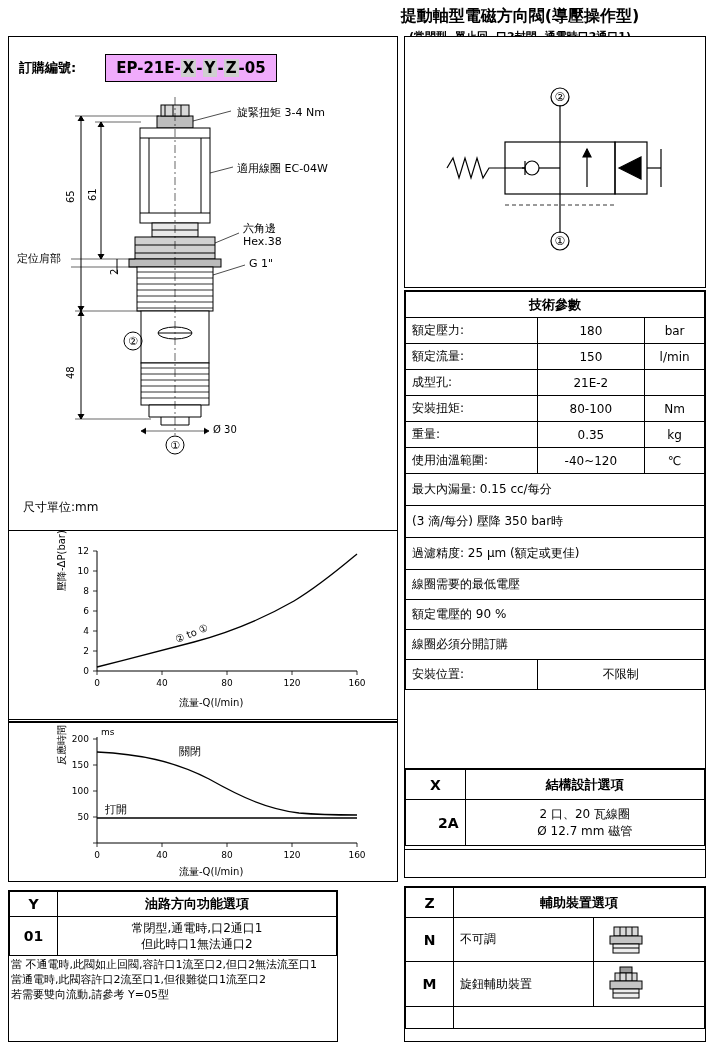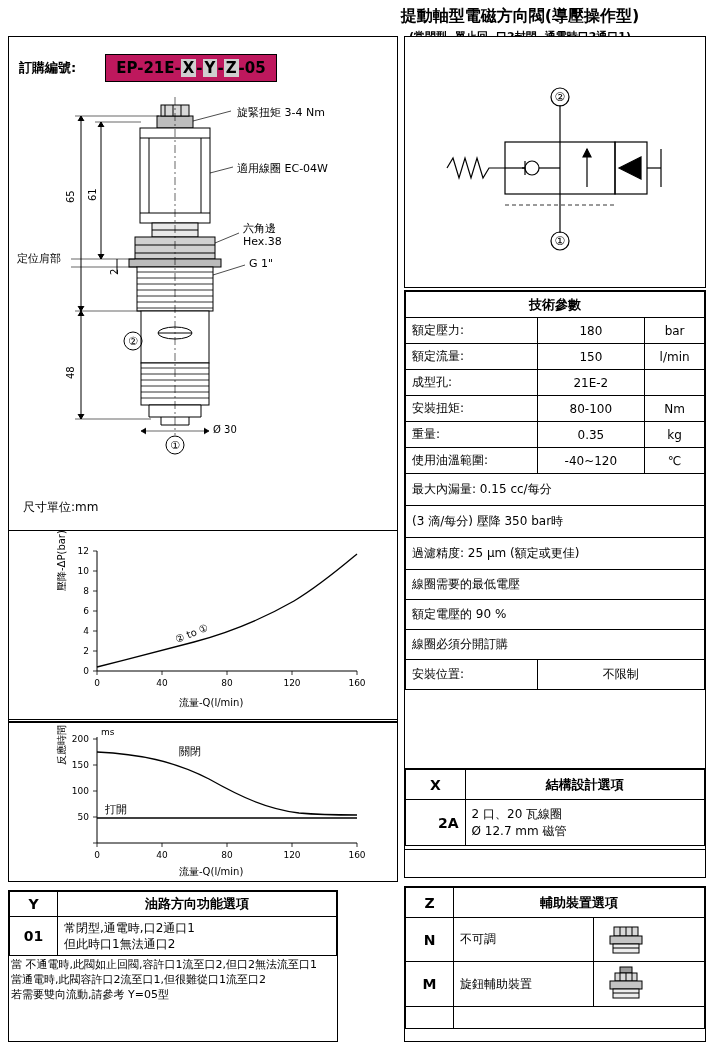"EP-21E-X-Y-Z-05" .order-code-box { background: #be185d -> #f0abfc }
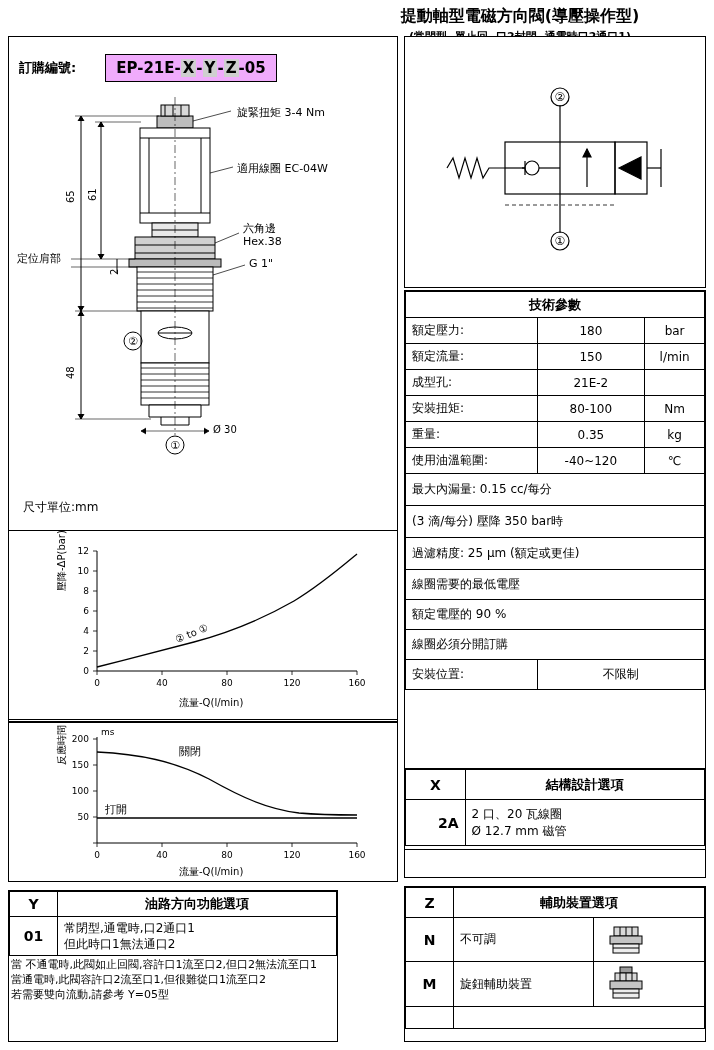"2 口、20 瓦線圈" .opt-desc { text-align: none -> center }
